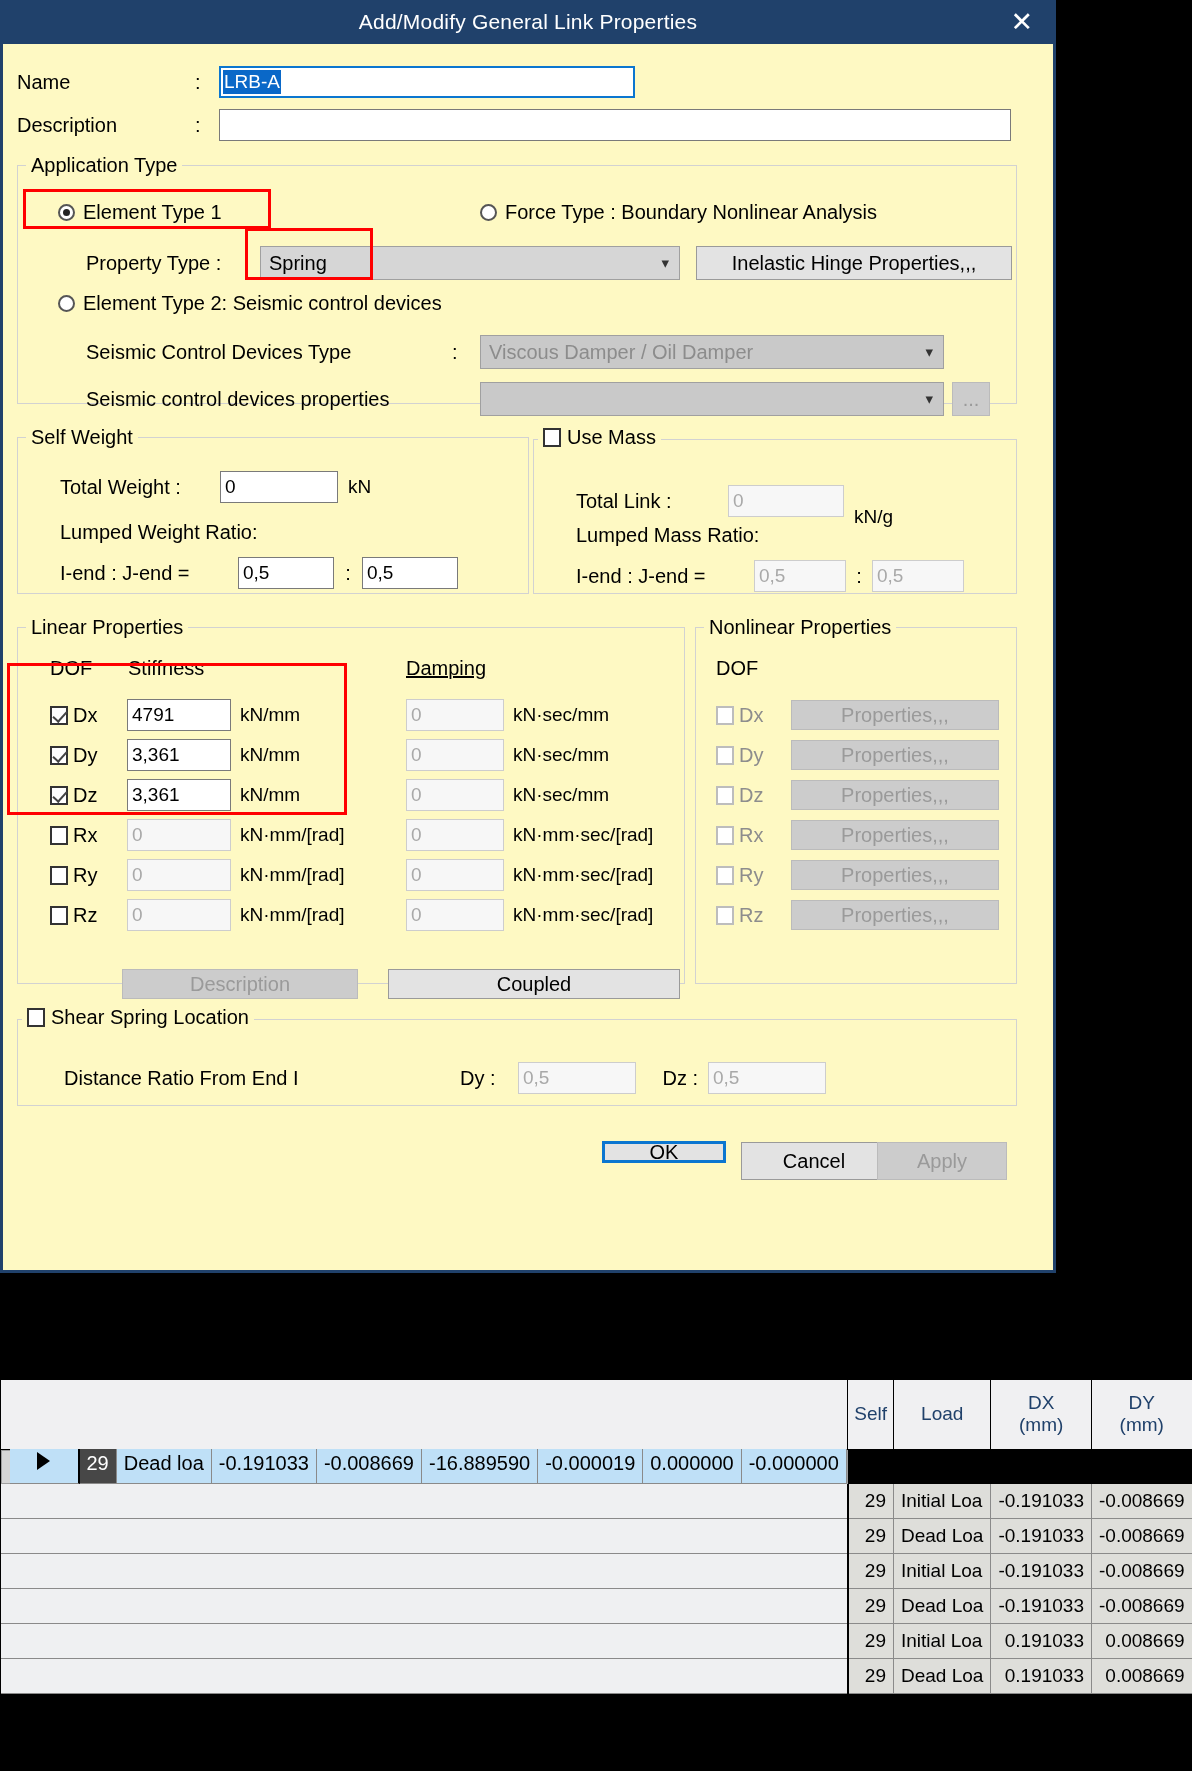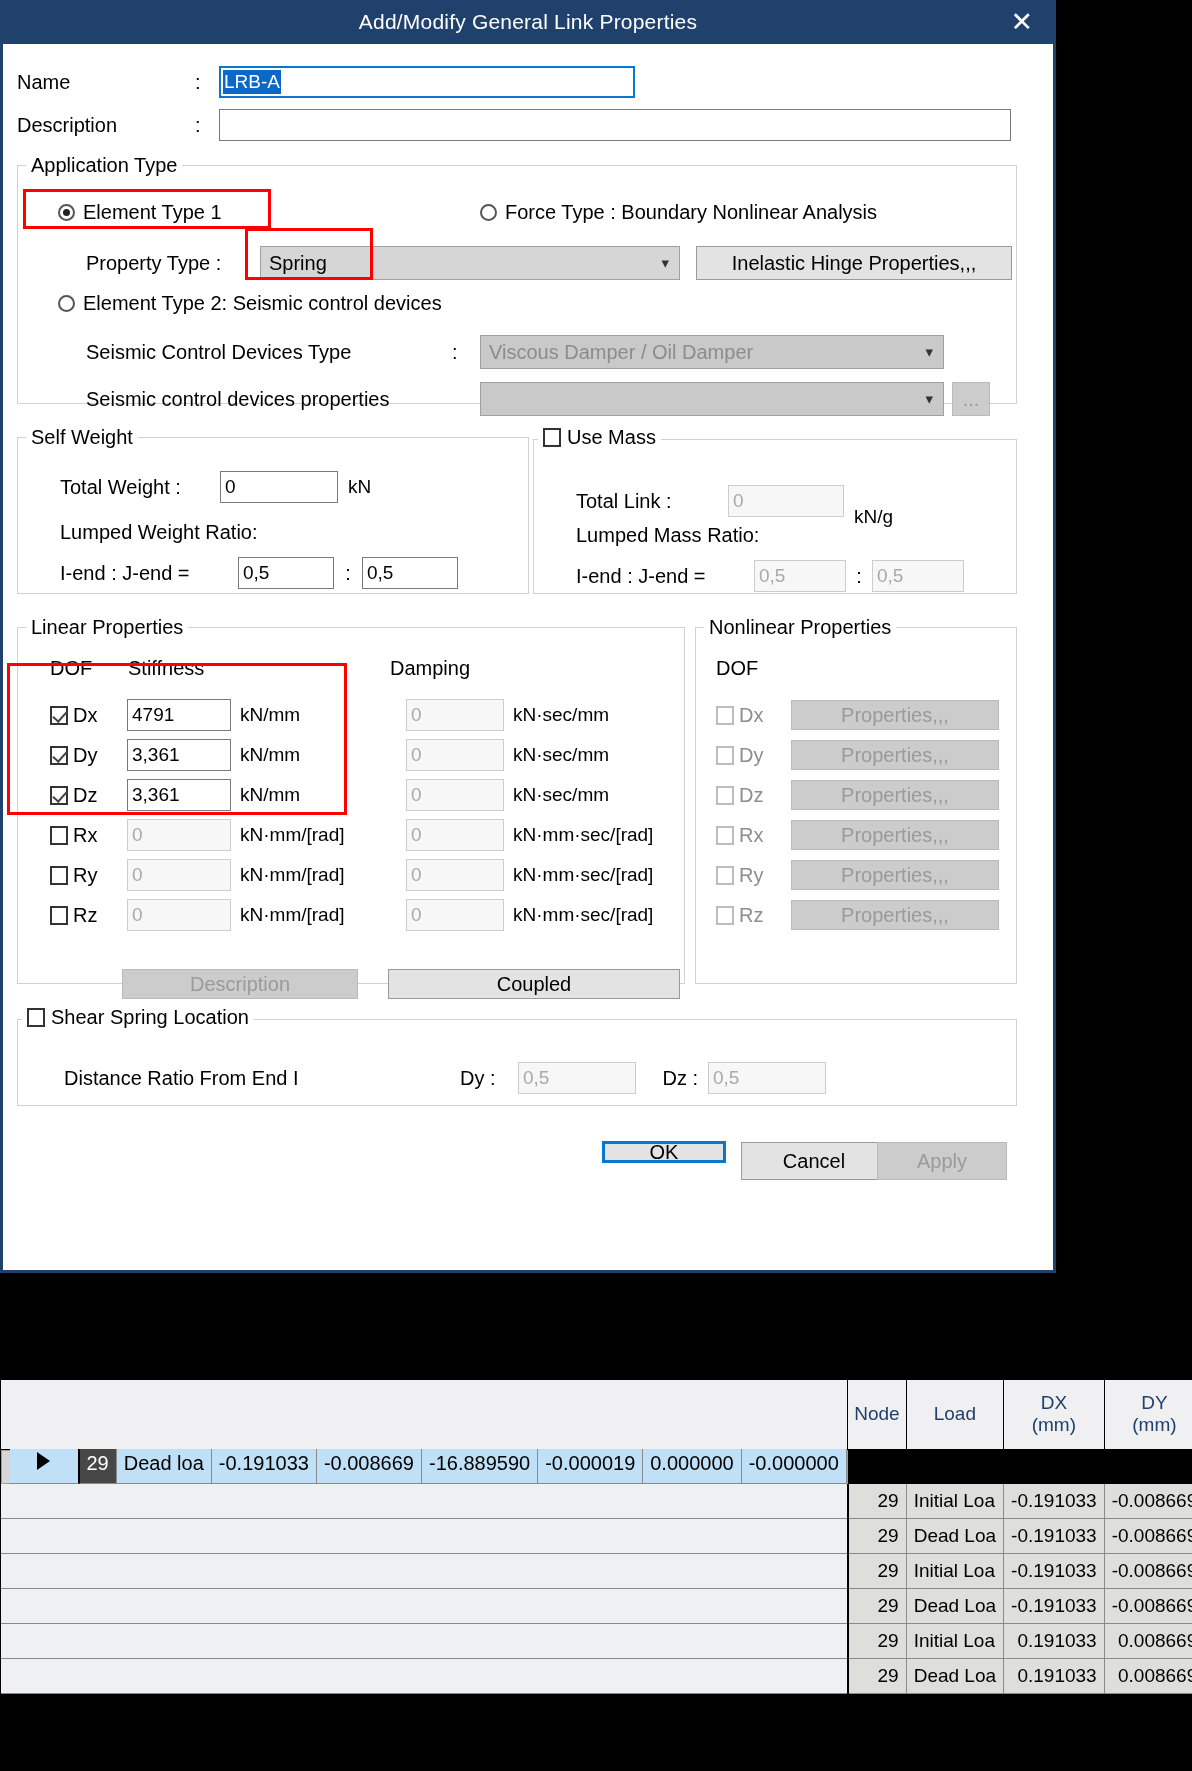"Add/Modify General Link Properties" .dialog { background: #ffffff -> #fef9c3 }
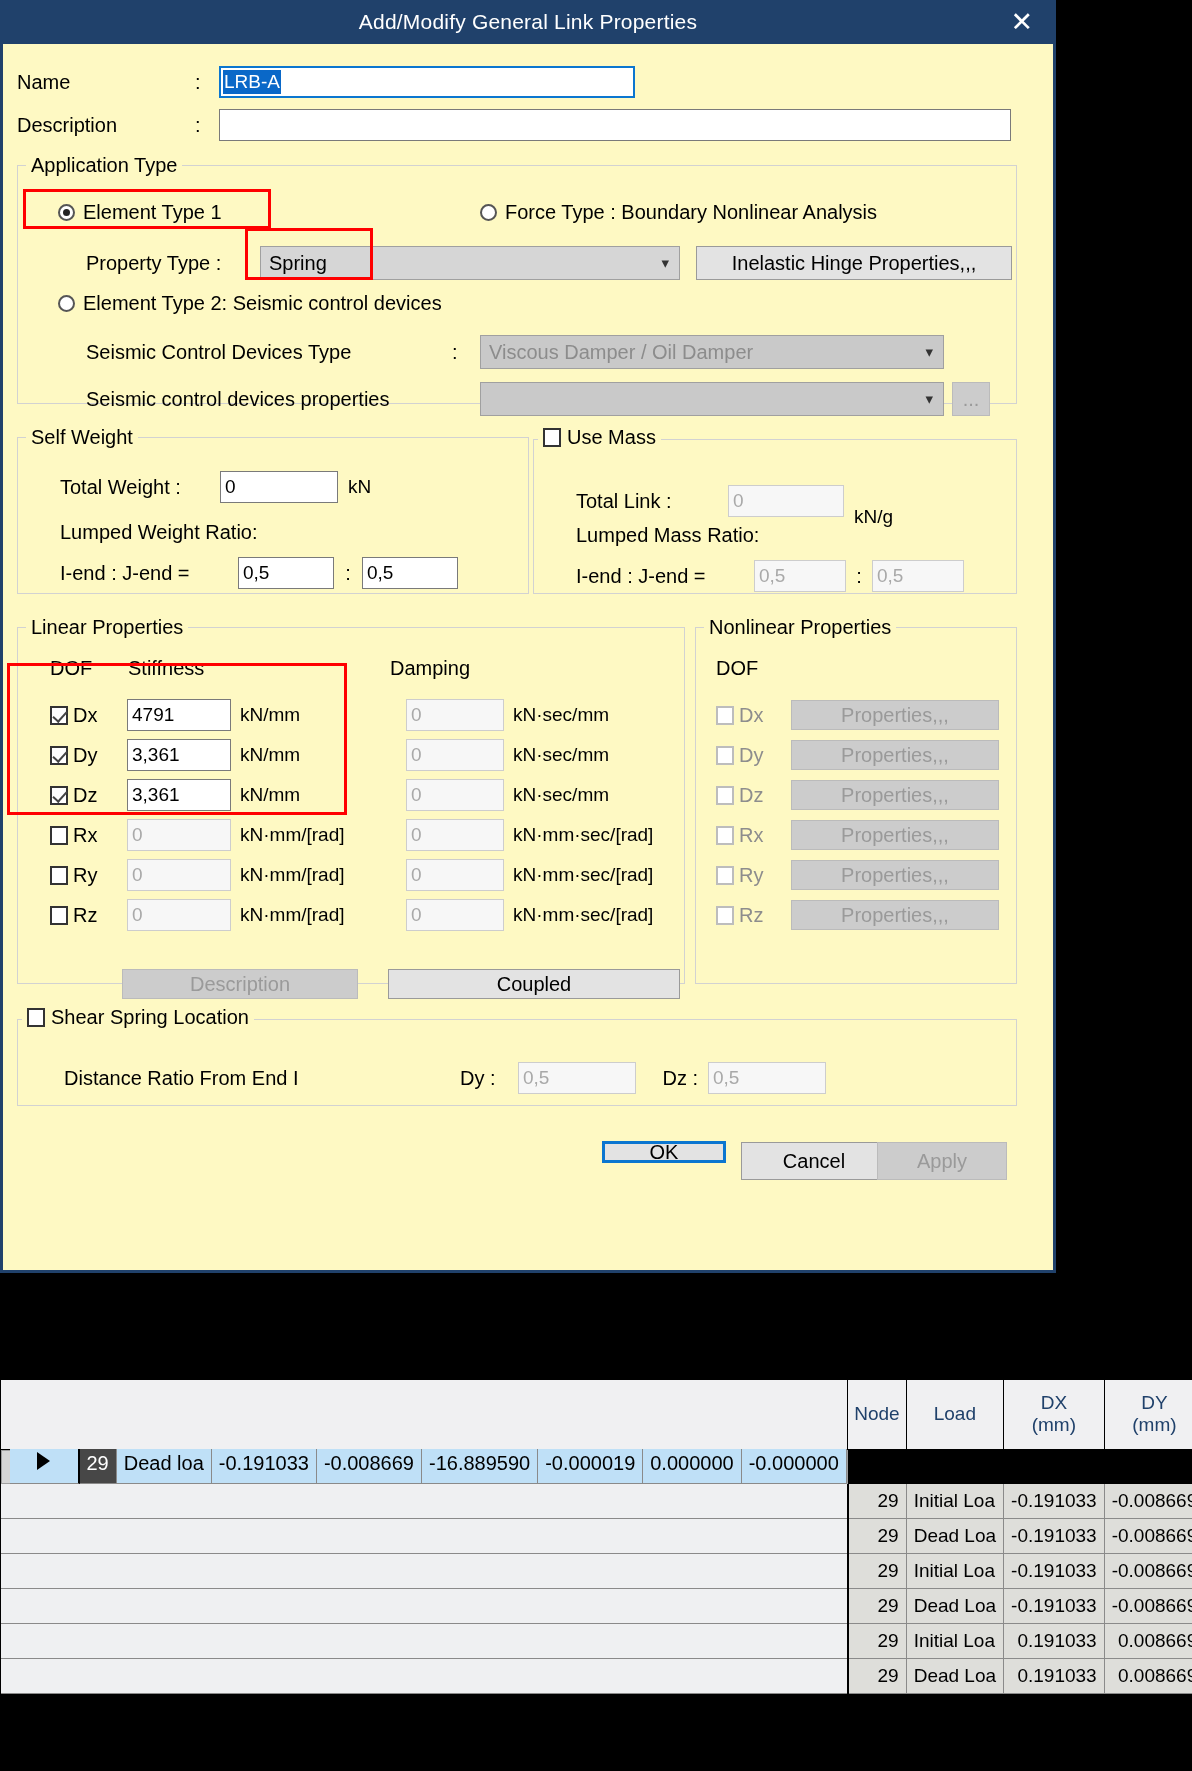"Damping" span.lbl { left: 372px -> 388px; text-decoration: none -> underline }
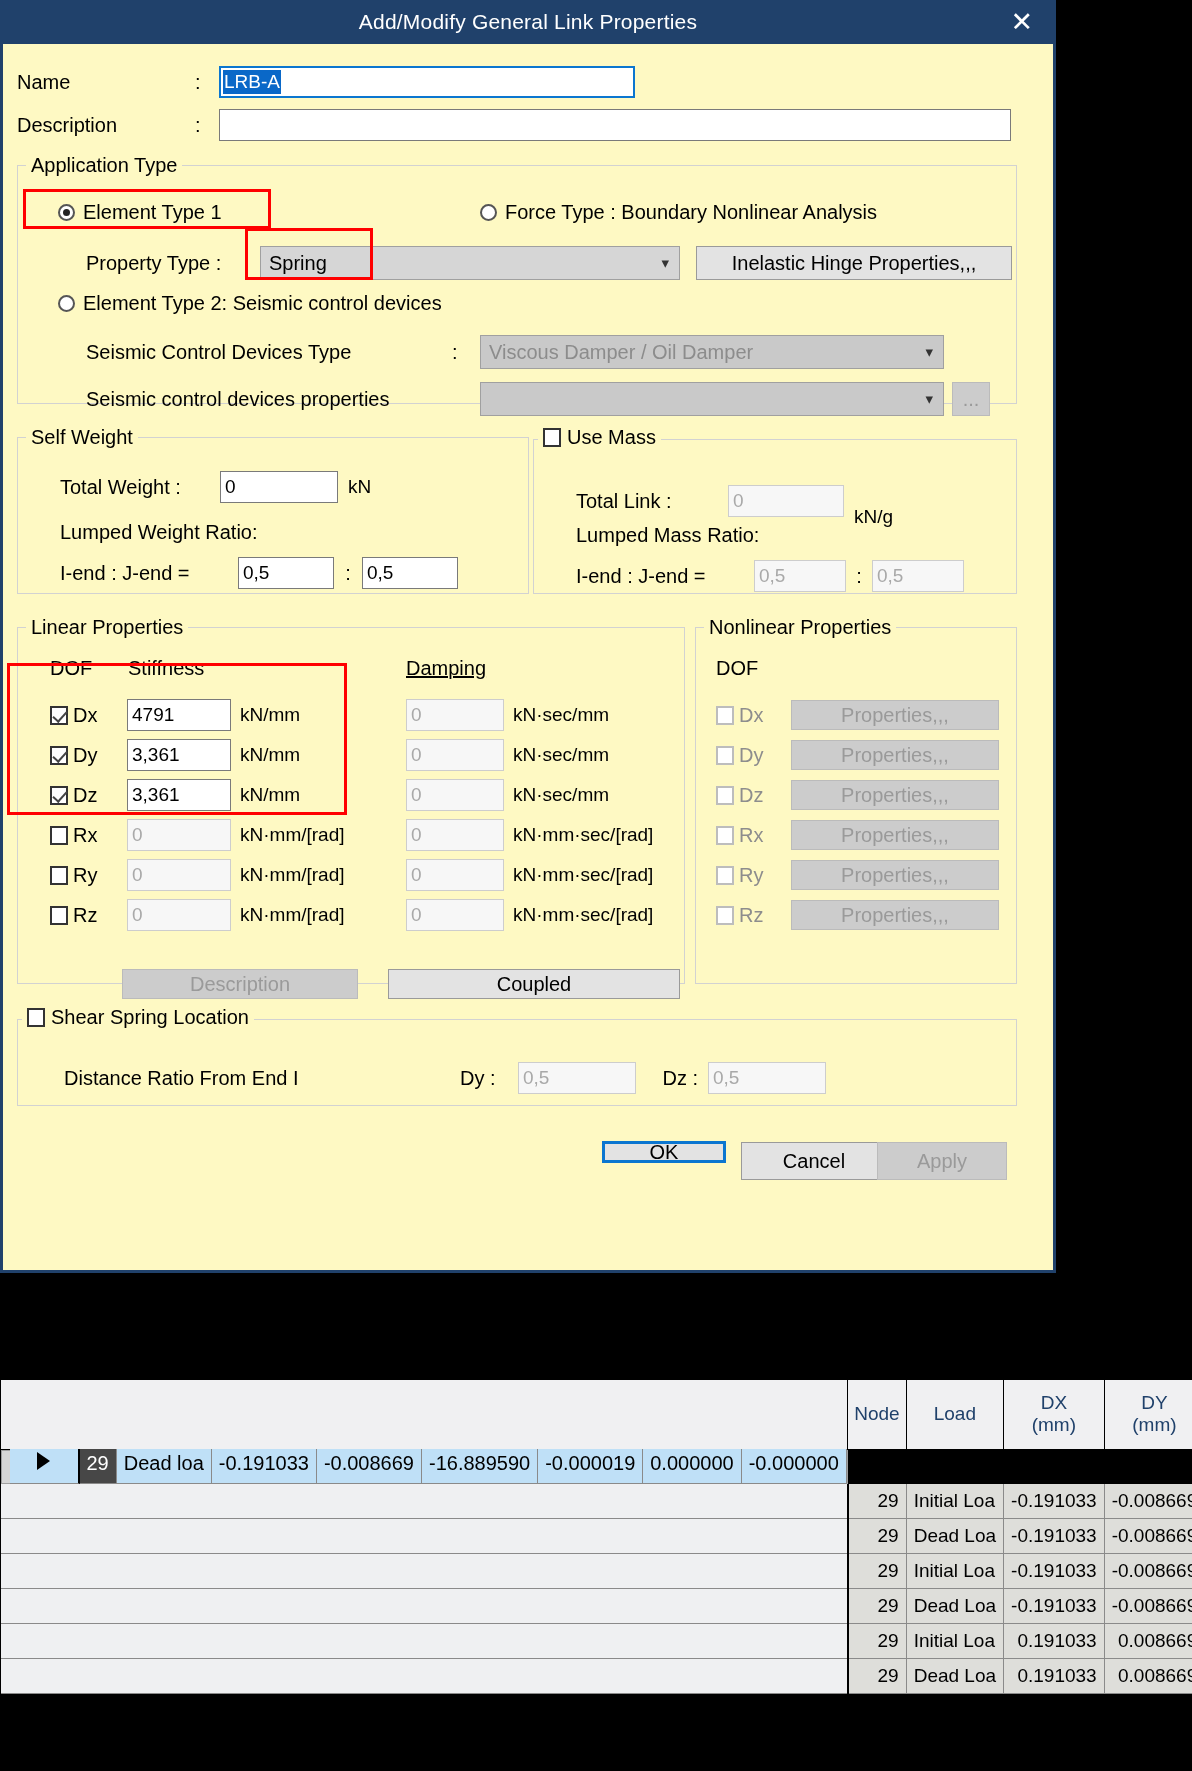"Node" th { text: Node -> Self }
